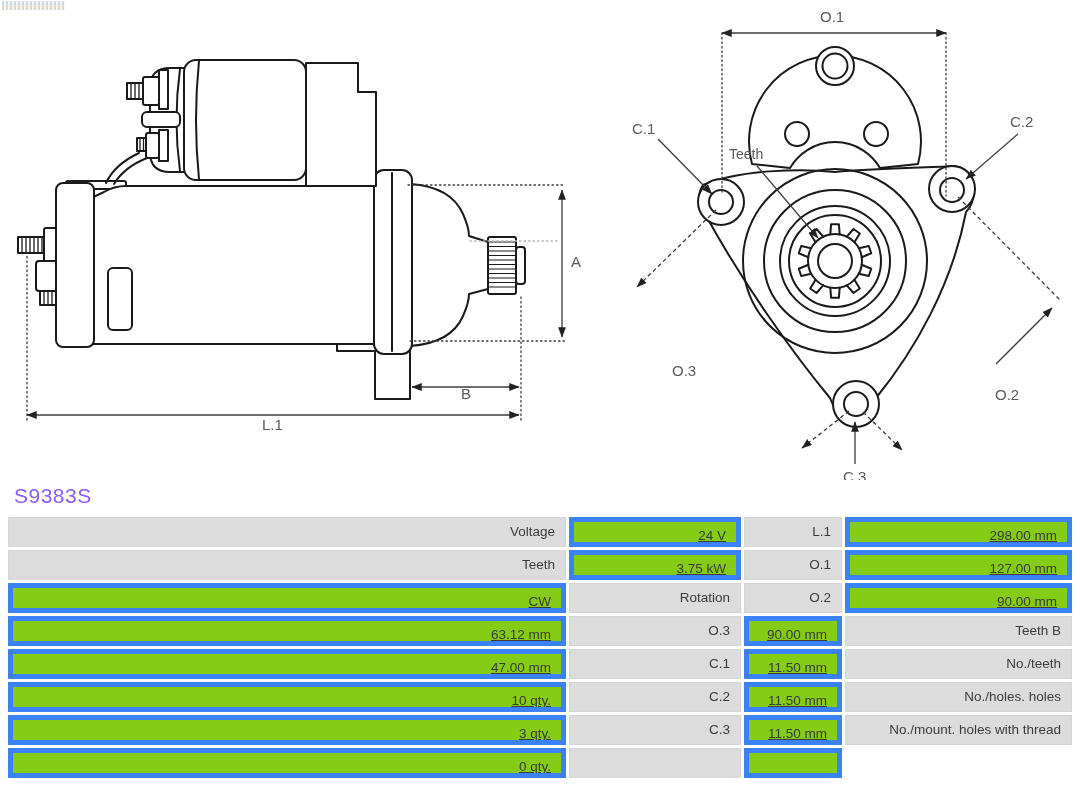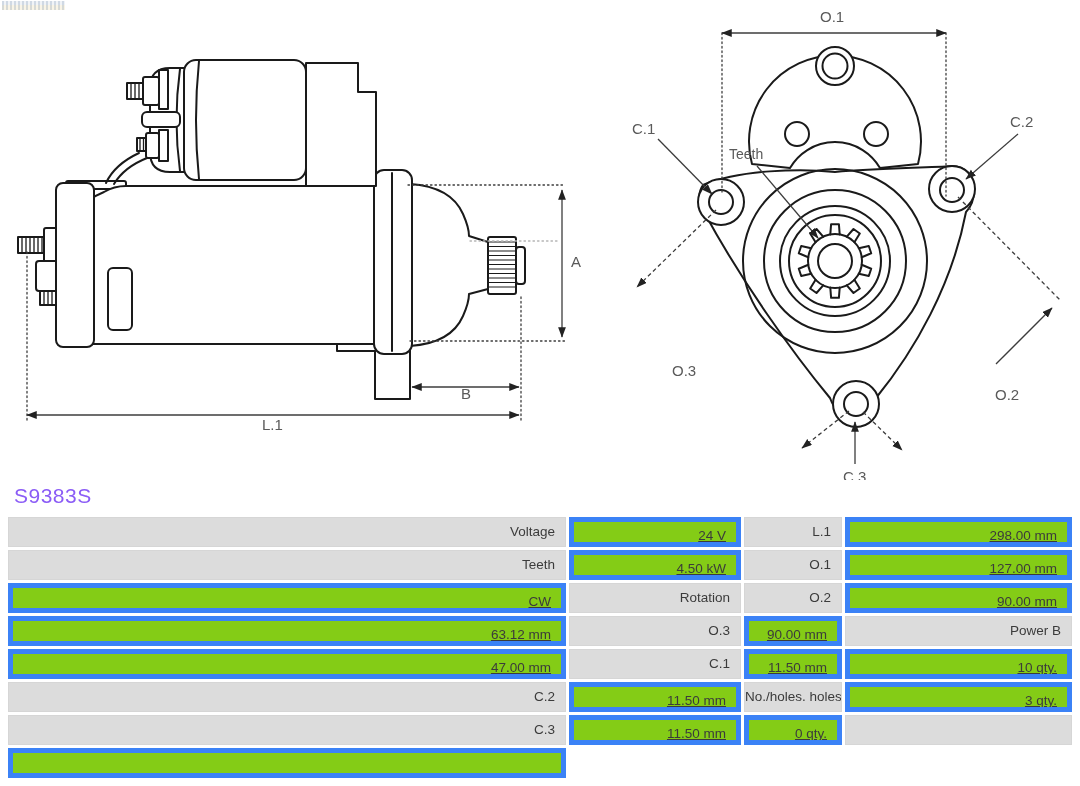"4.50 kW" div.cell { text: 4.50 -> 3.75 }
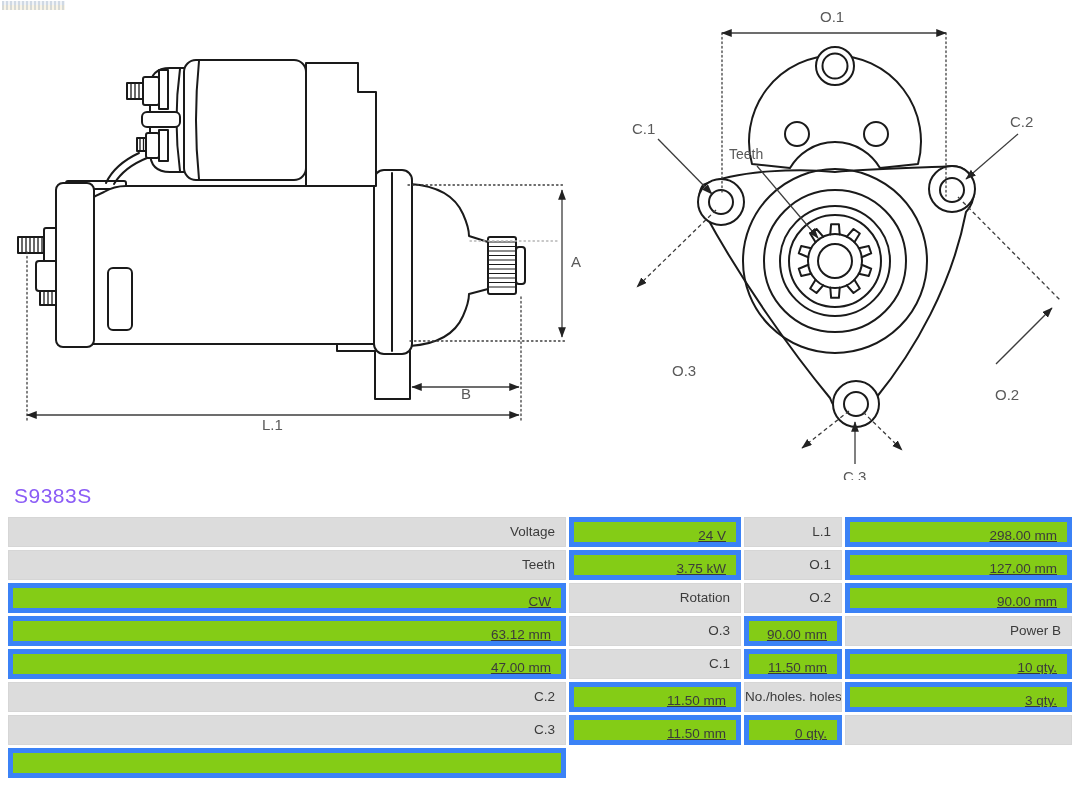"Power B" div.cell { text: Power -> Teeth }
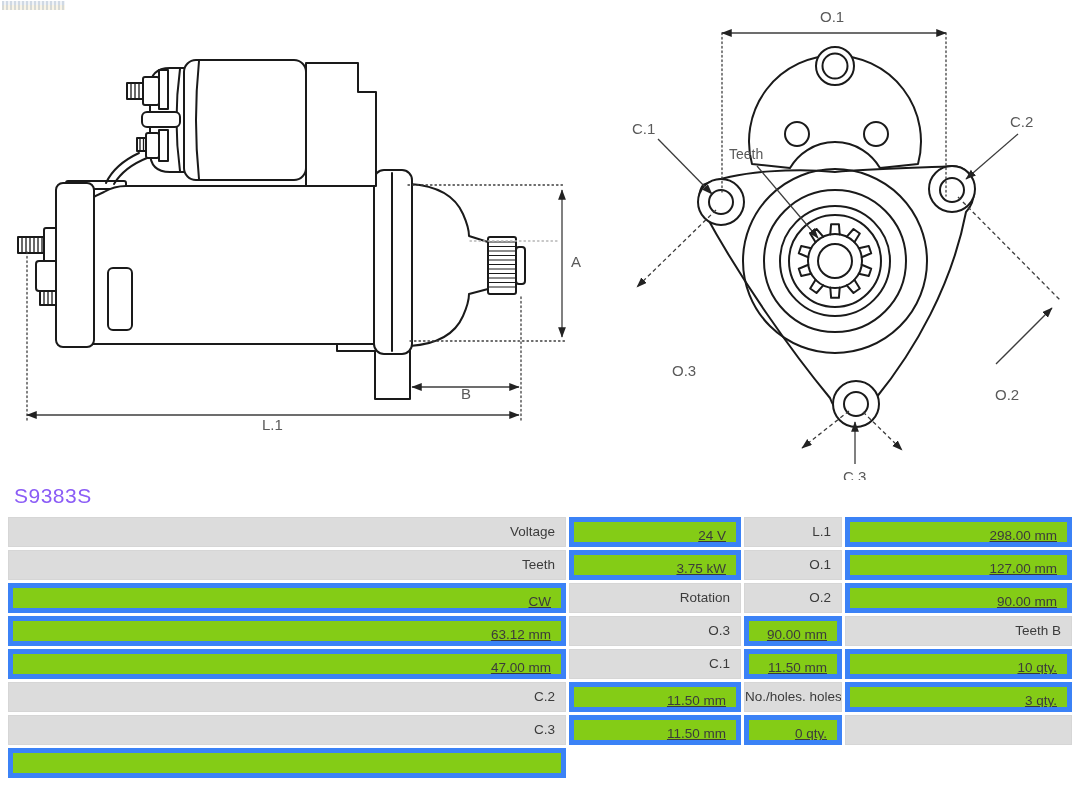"No./teeth" div.cell { html: none -> <div>No./teeth</div> }
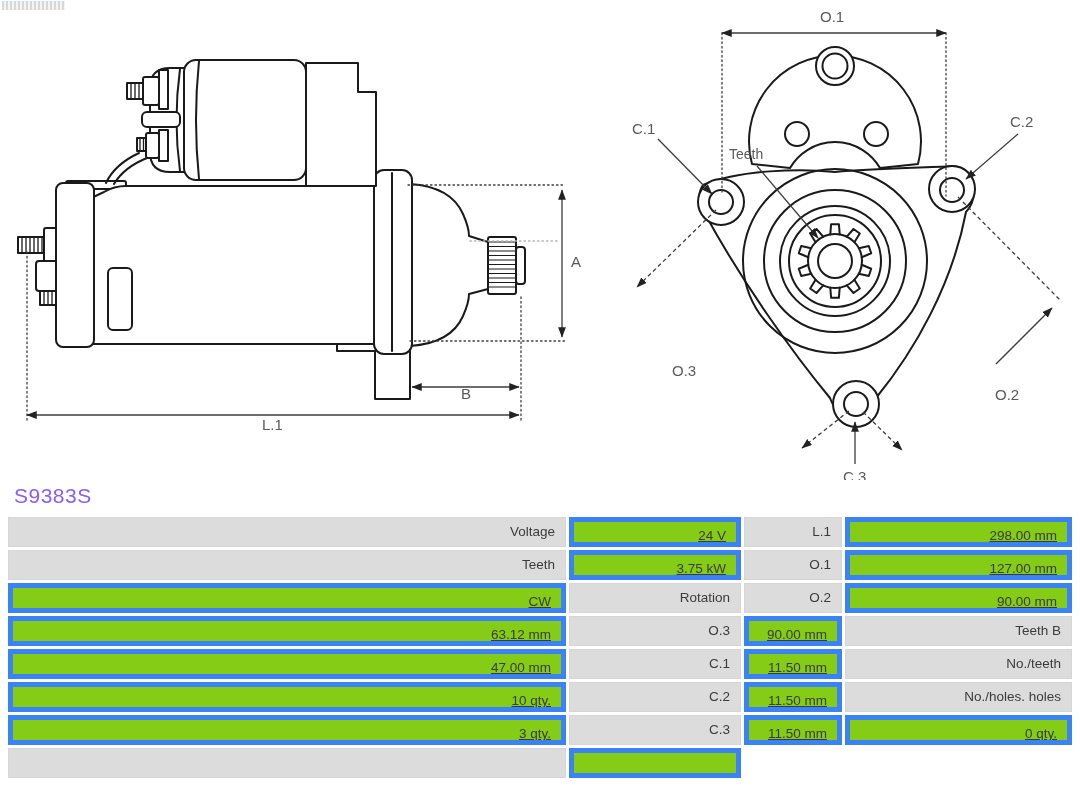"No./mount. holes with thread" div.cell { html: none -> <div>No./mount. holes with thread</div> }
